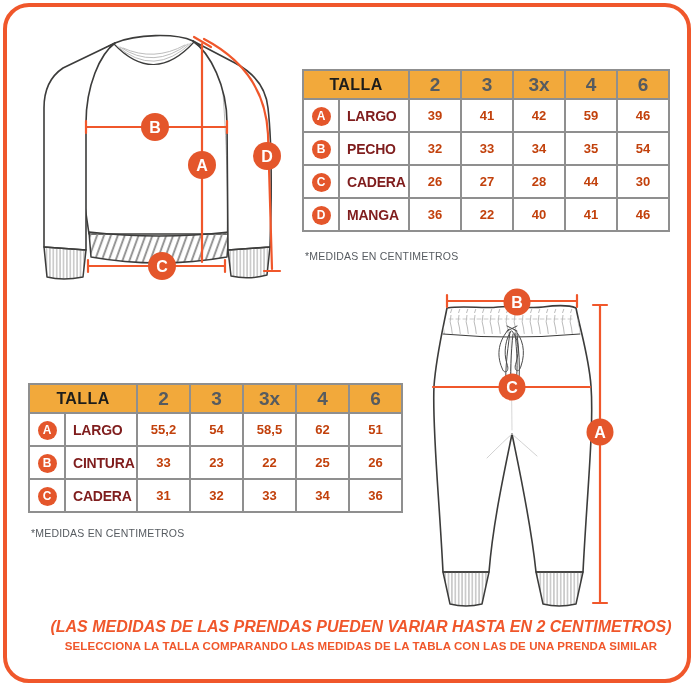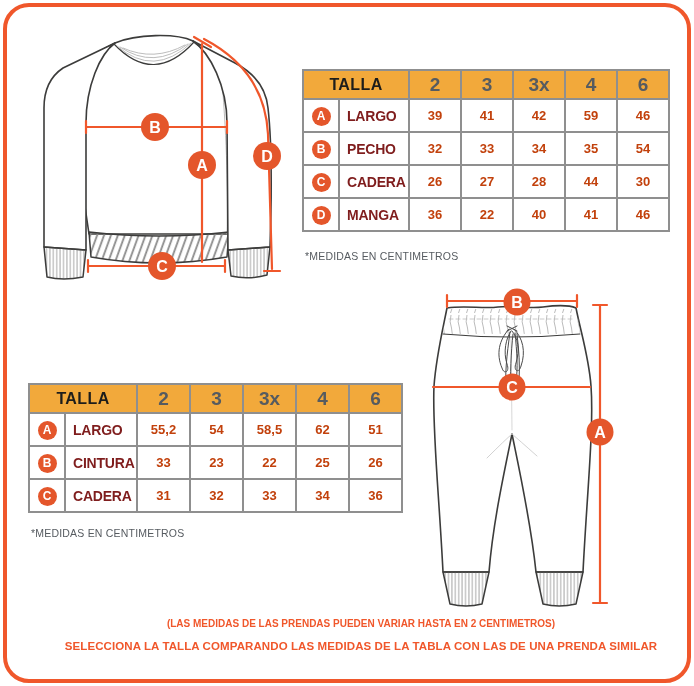"(LAS MEDIDAS DE LAS PRENDAS" #footer-line2 { font-size: 10px -> 16px; font-style: none -> italic }
